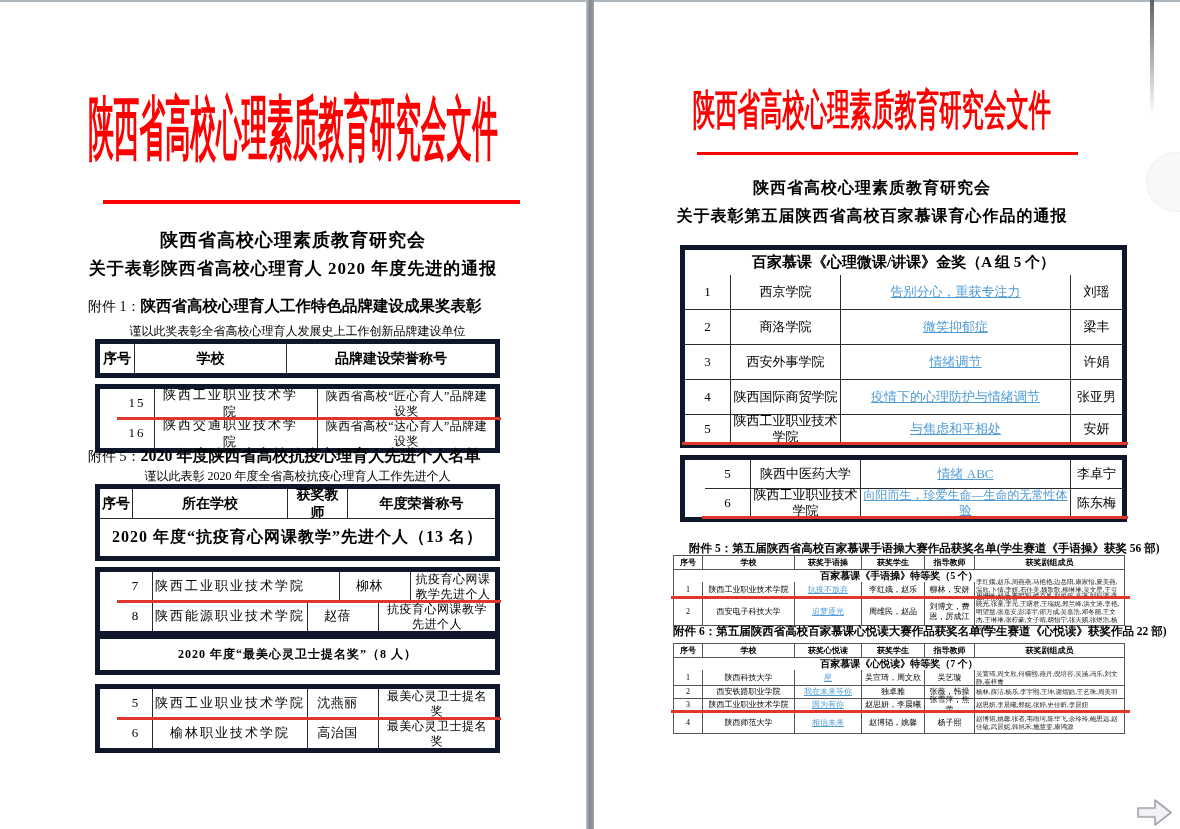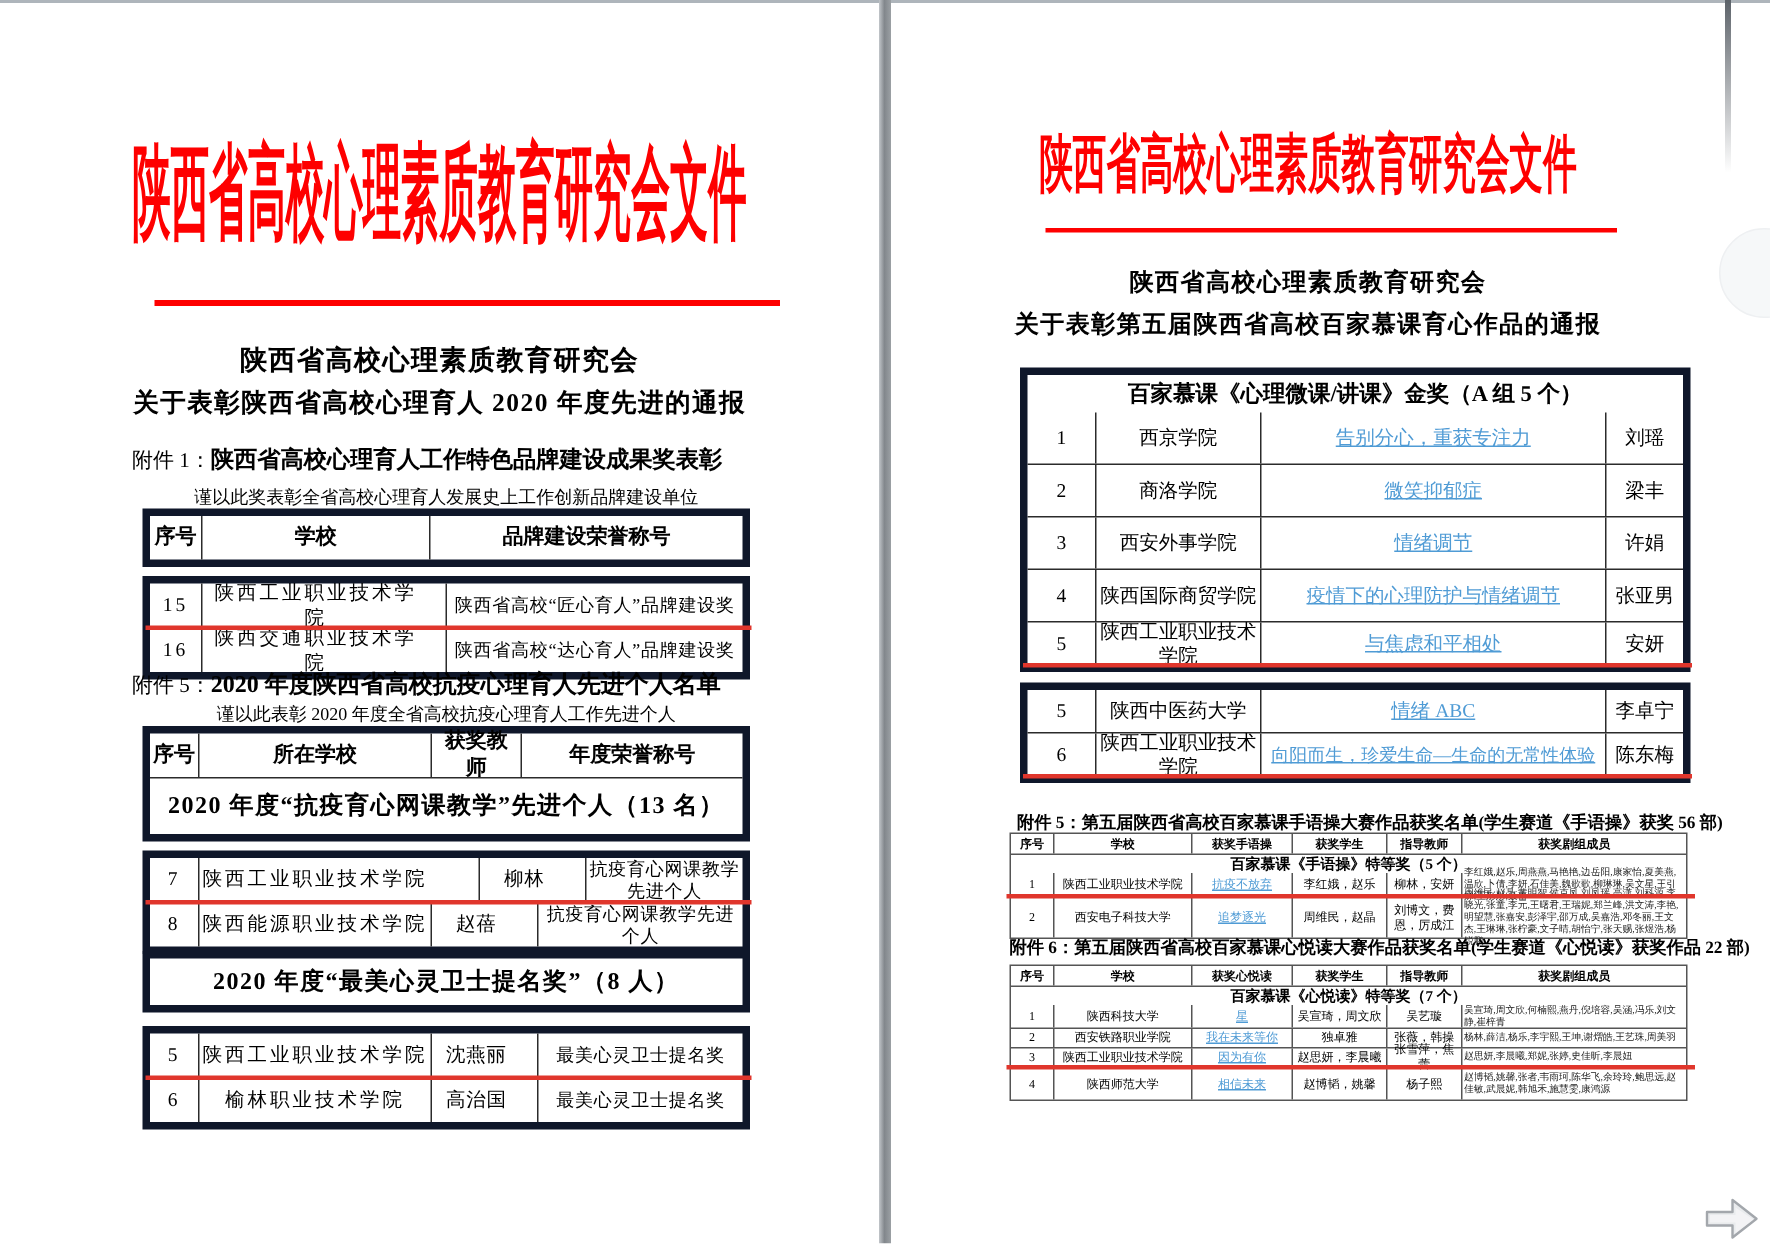"15" .box + .box { padding-left: none -> 20px }
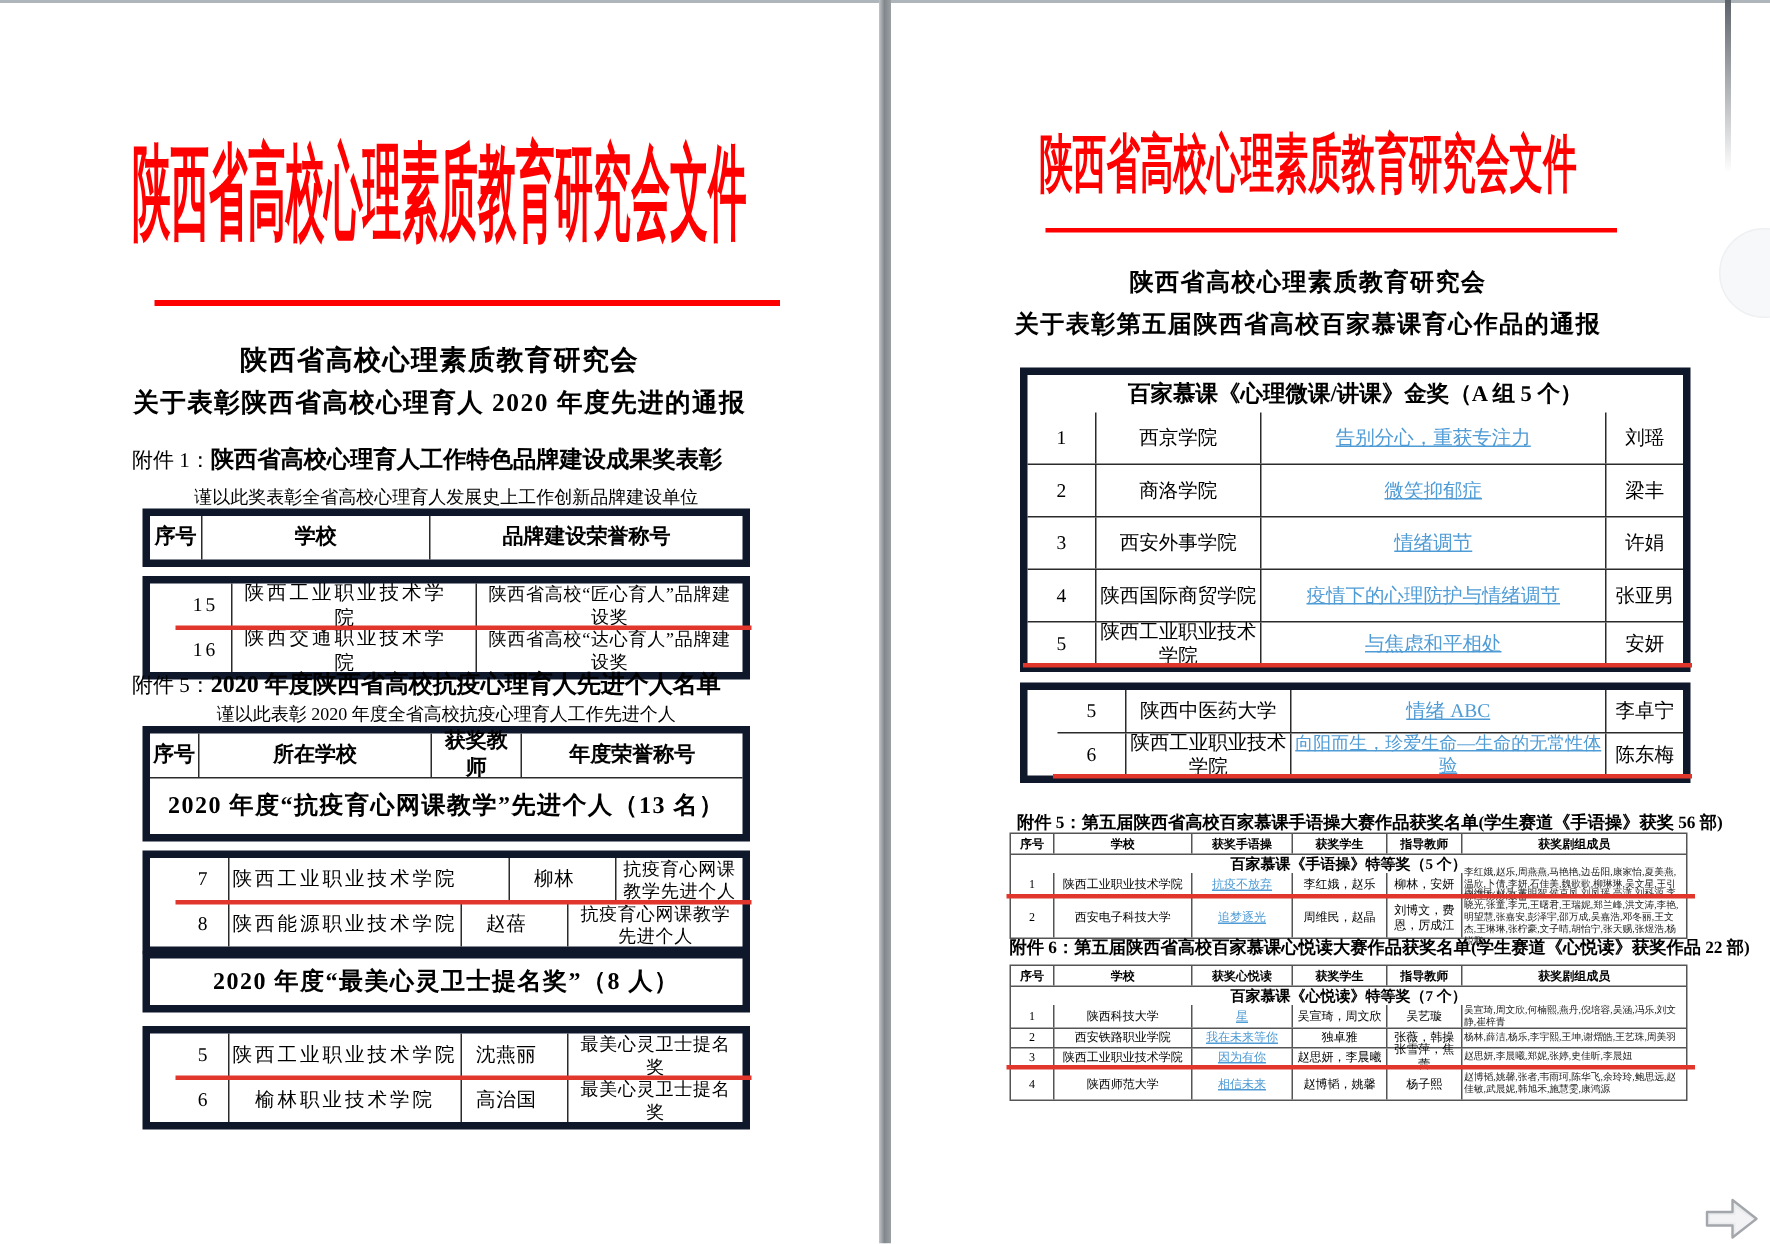"附件 5：第五届陕西省高校百家慕课手语操大赛作品获奖名单(学生赛道《手语操》获奖" div.att-line { left: 84px -> 95px }
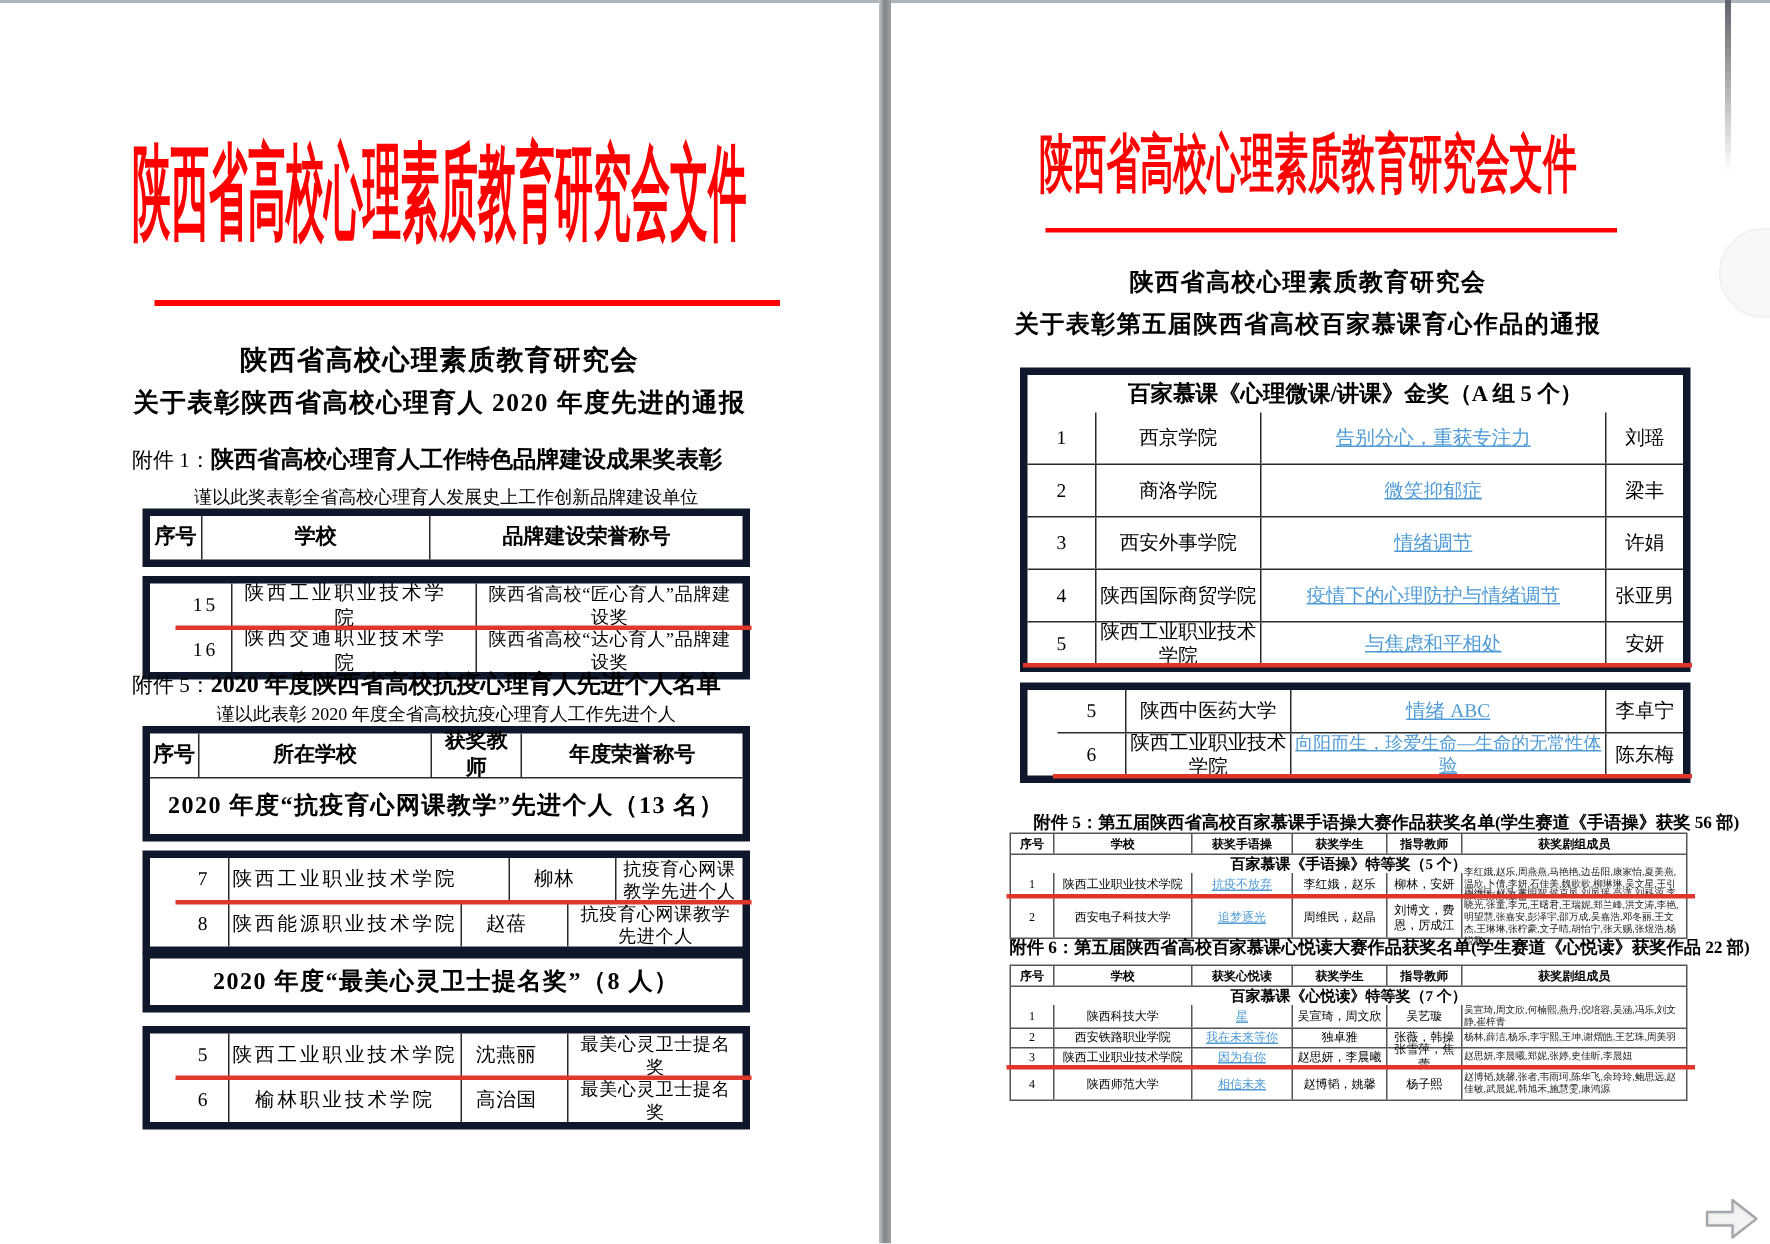"2020 年度“最美心灵卫士提名奖”（8 人）" .lt .merged-solo { font-size: 16px -> 12px }
